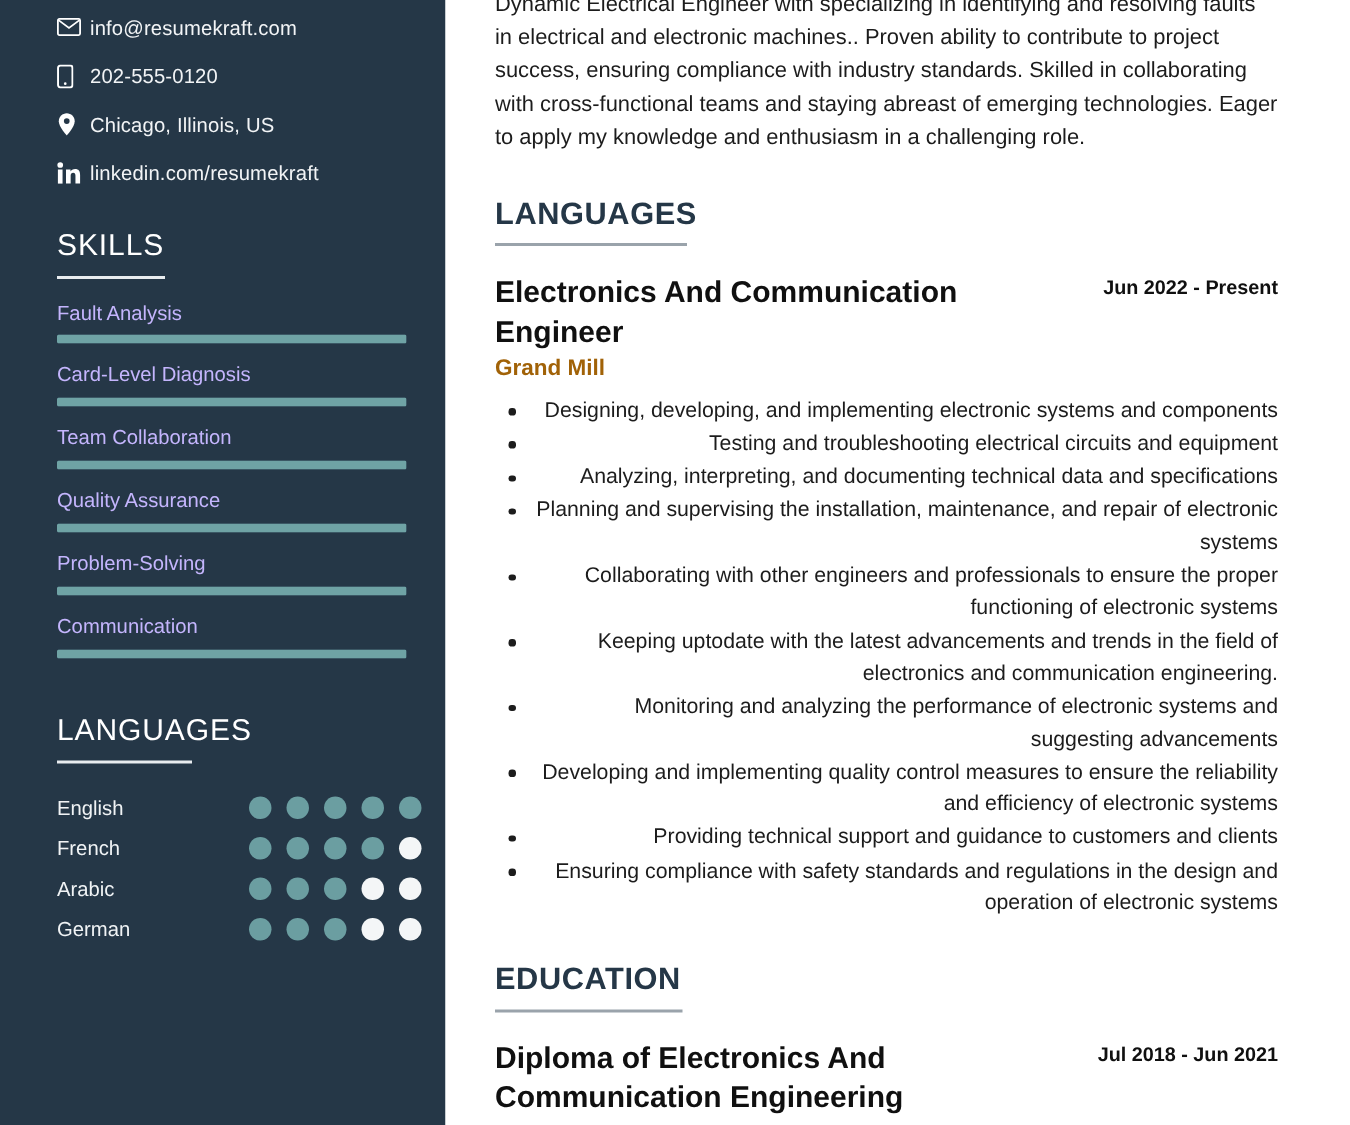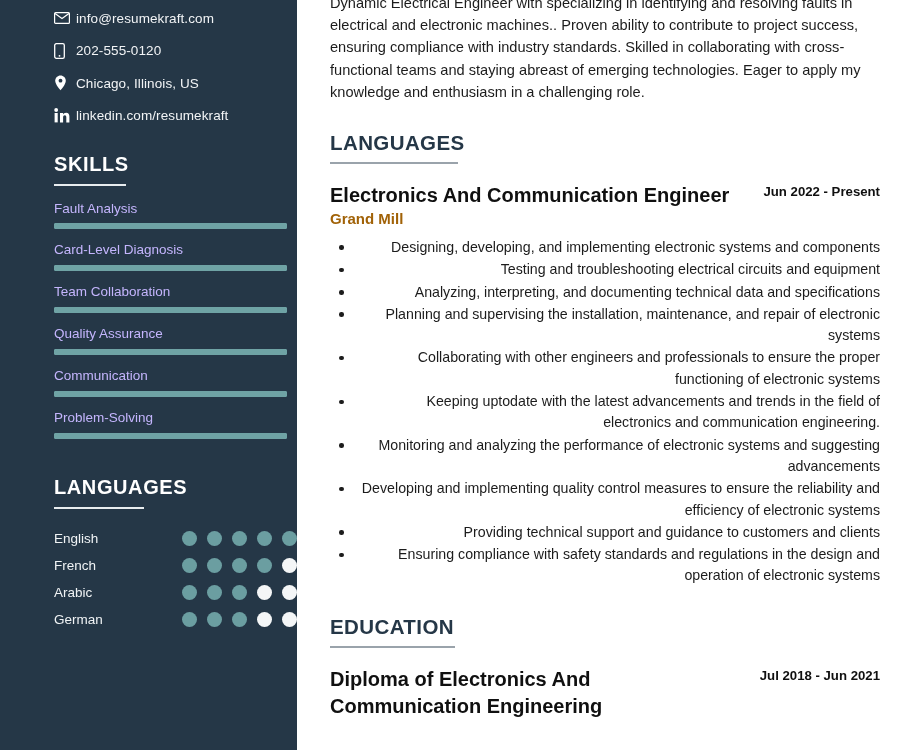"Dynamic Electrical Engineer with" .main { padding: 0 20px 0 33px -> 0 48px 0 33px }
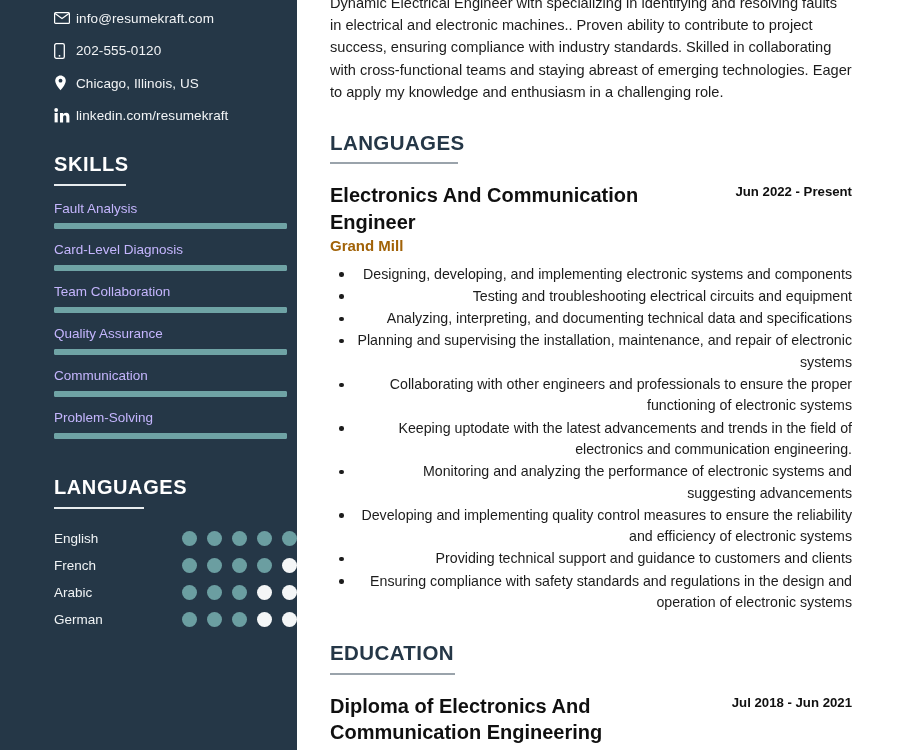"info@resumekraft.com" .sidebar { padding: 0 0 0 16px -> 0 0 0 0 }
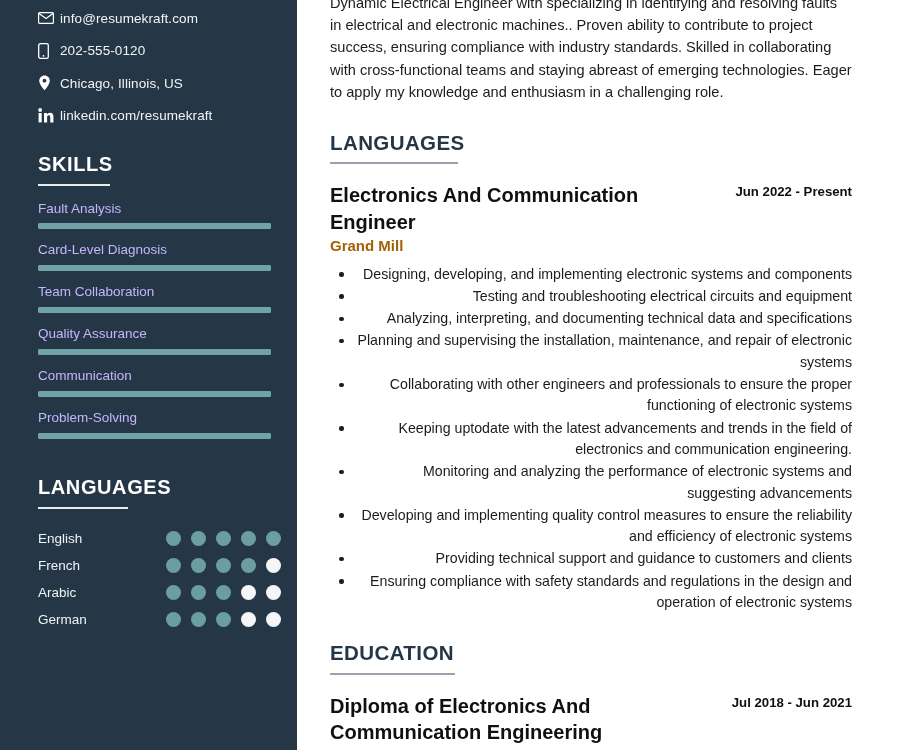"SKILLS" .side-head { font-weight: bold -> normal }
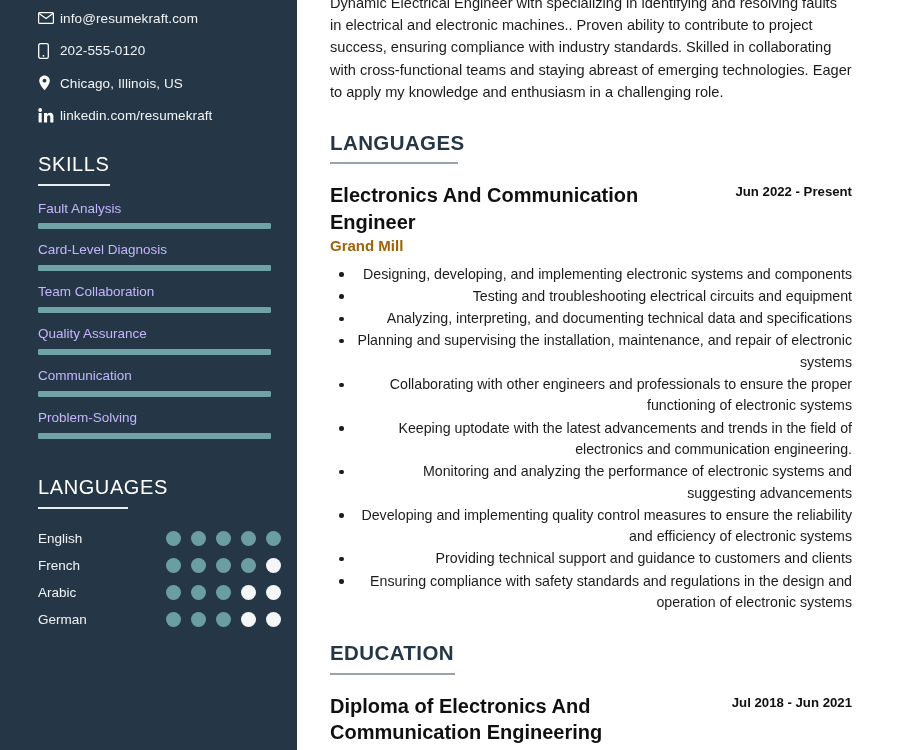"Communication" div.skill { order: before "Problem-Solving" -> after "Problem-Solving" }
